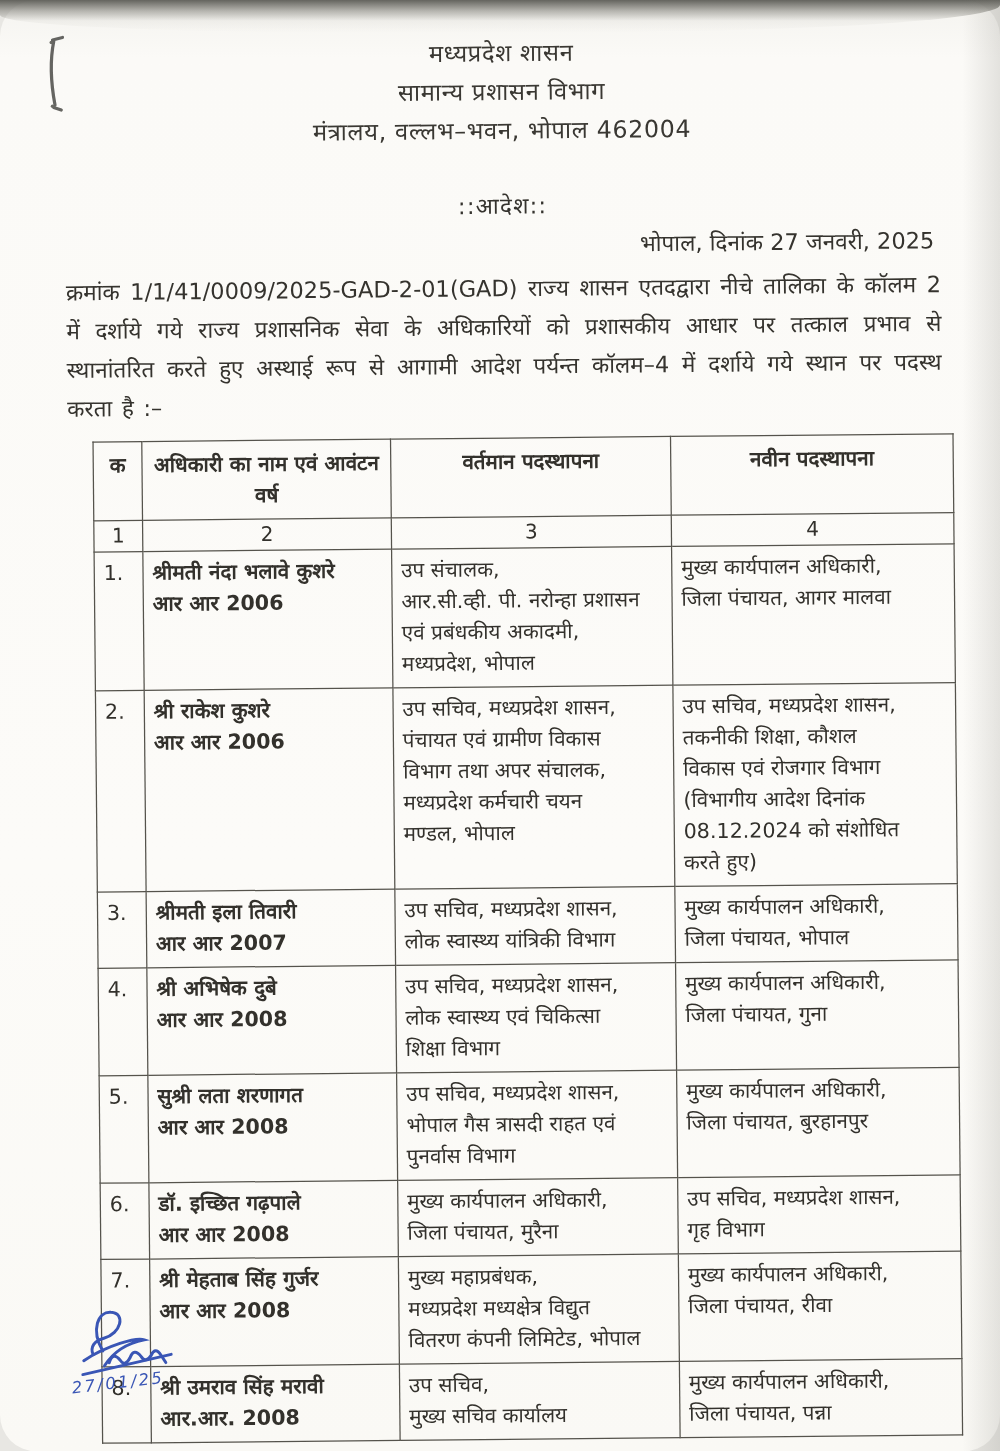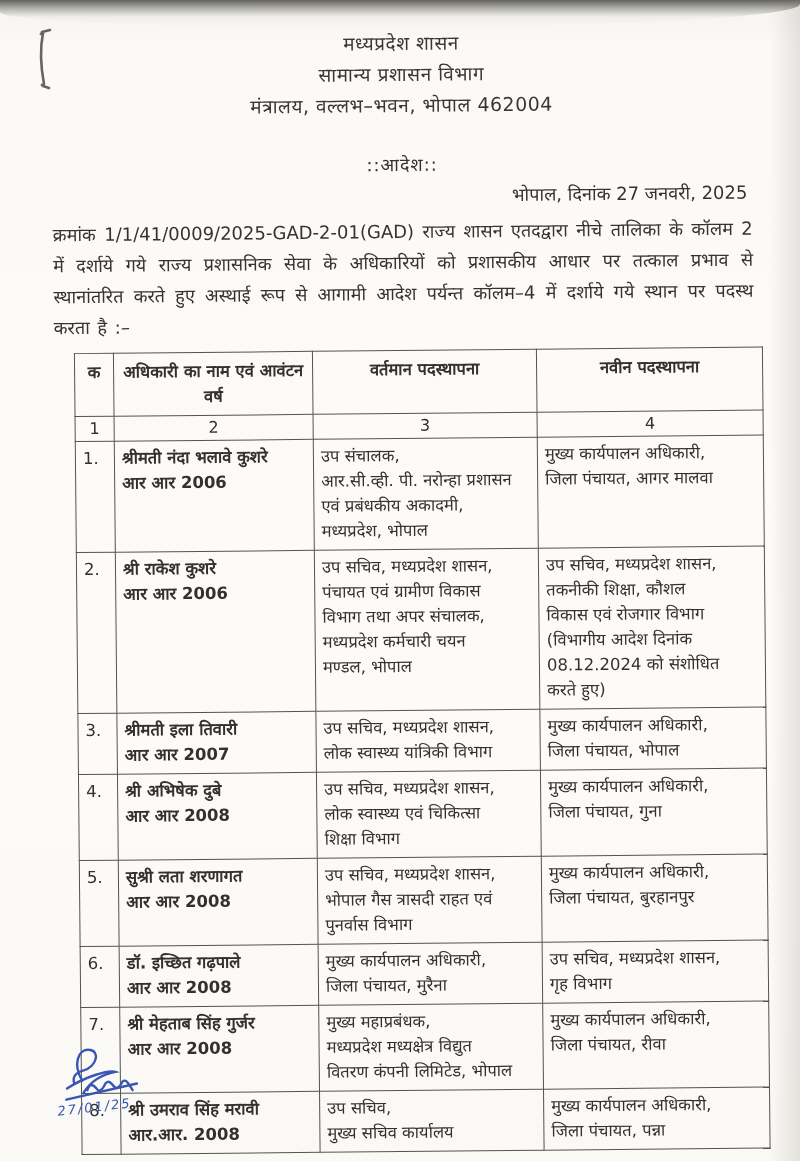"मध्यप्रदेश शासन" .page { border-radius: none -> 29px }
